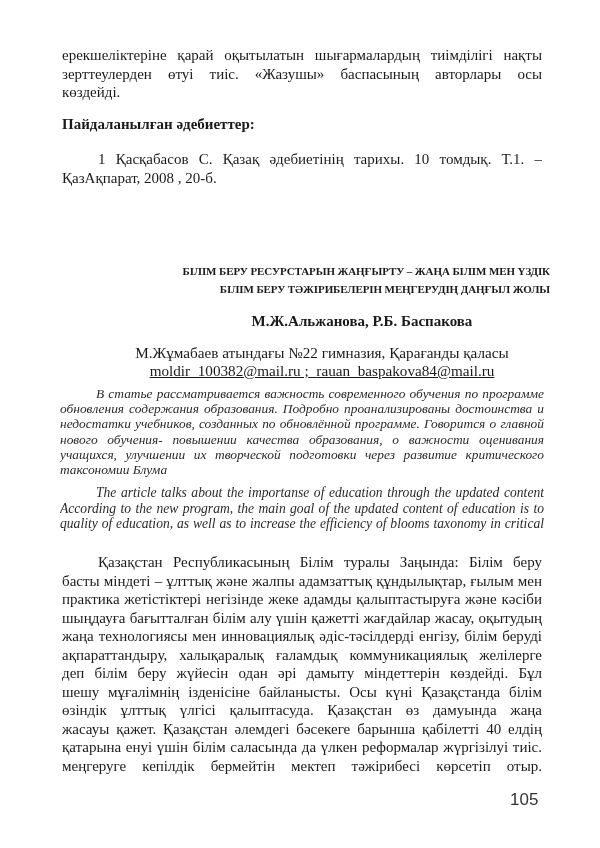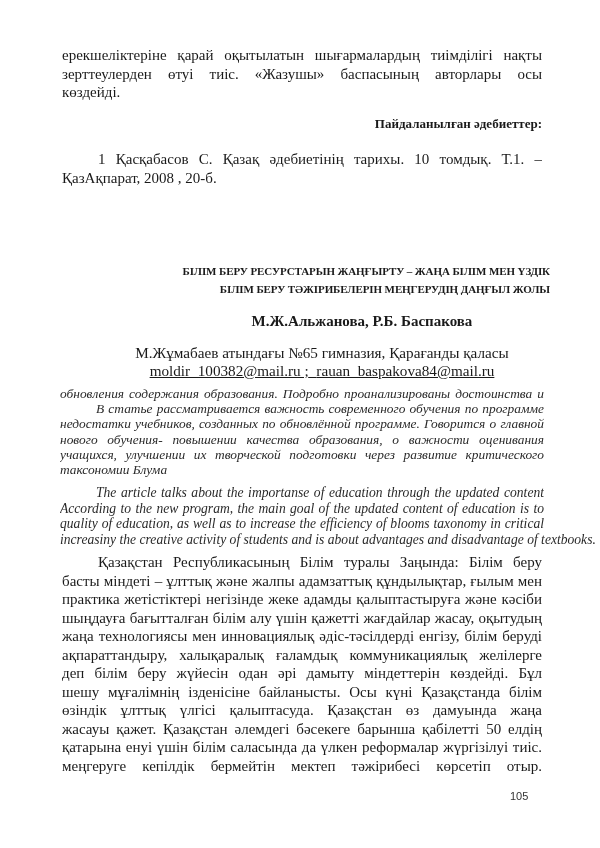"Пайдаланылған әдебиеттер:" .refs-heading { font-size: 13px -> 15px; text-align: right -> left }
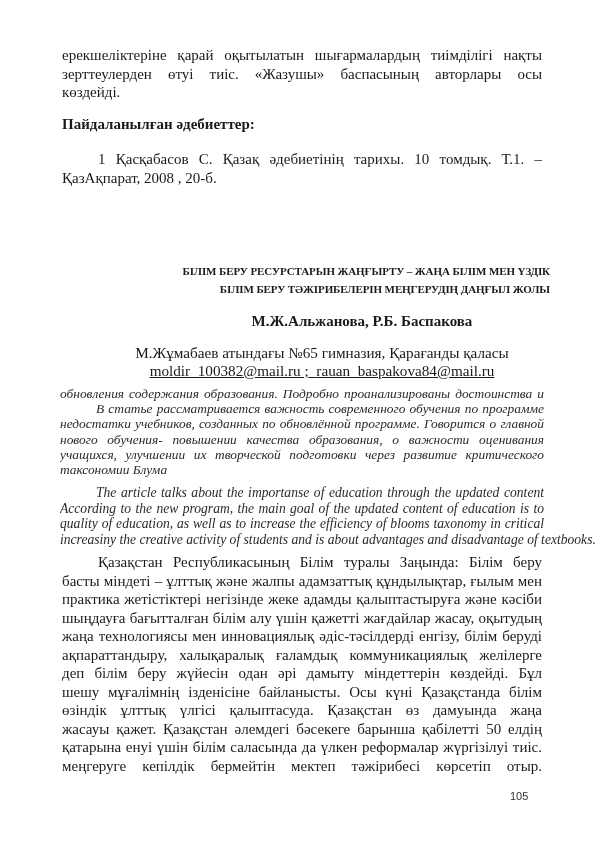"М.Жұмабаев атындағы №65 гимназия," span.line { text: 65 -> 22 }
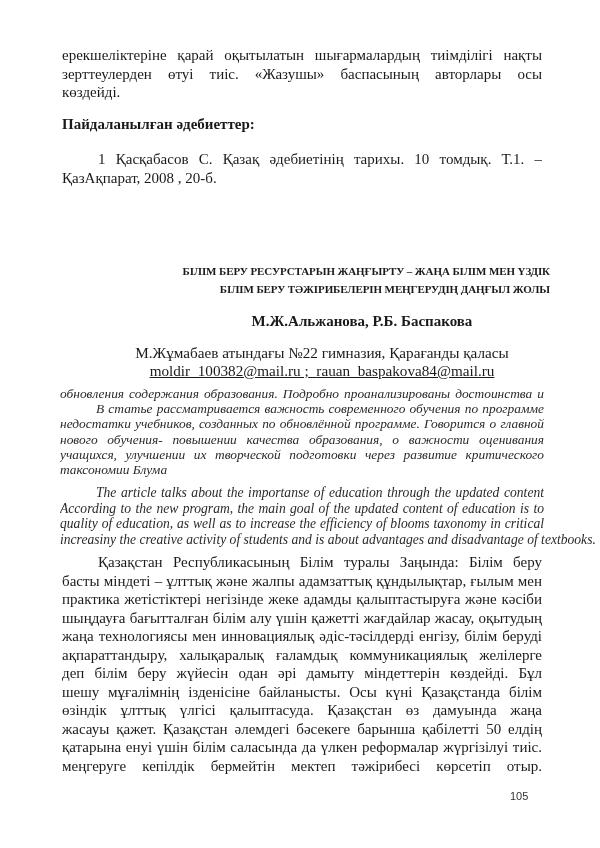"обновления содержания образования." span.line { order: before "В статье рассматривается важность" -> after "В статье рассматривается важность" }
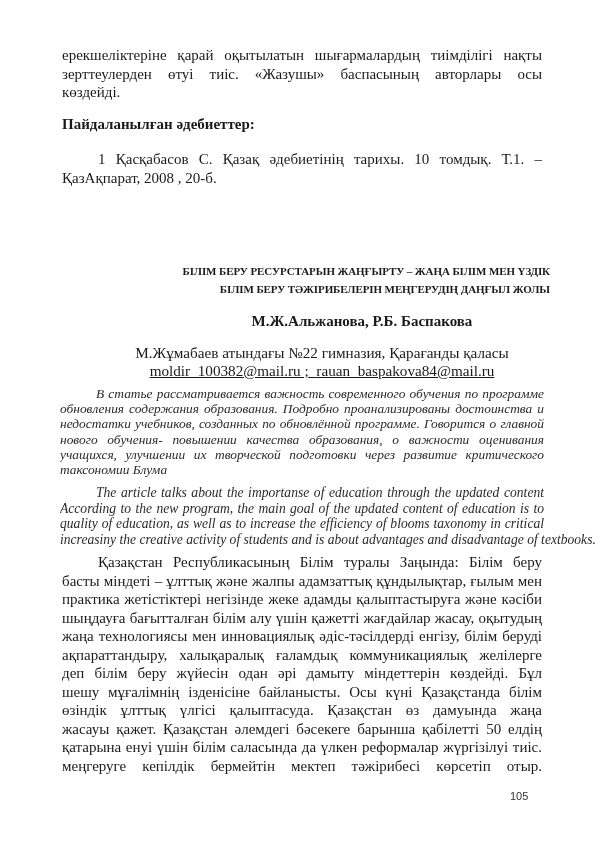"increasiny the creative activity of" span.line { html: <span>increasiny the creative activity of students and is about advantages and disadvantage of textbooks.</span> -> none }
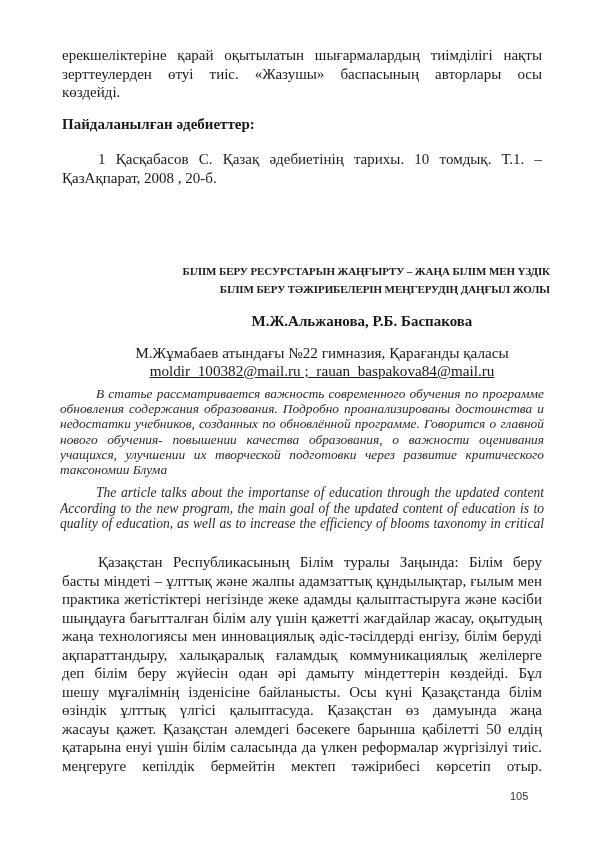"жасауы қажет. Қазақстан әлемдегі" span.line { text: 50 -> 40 }
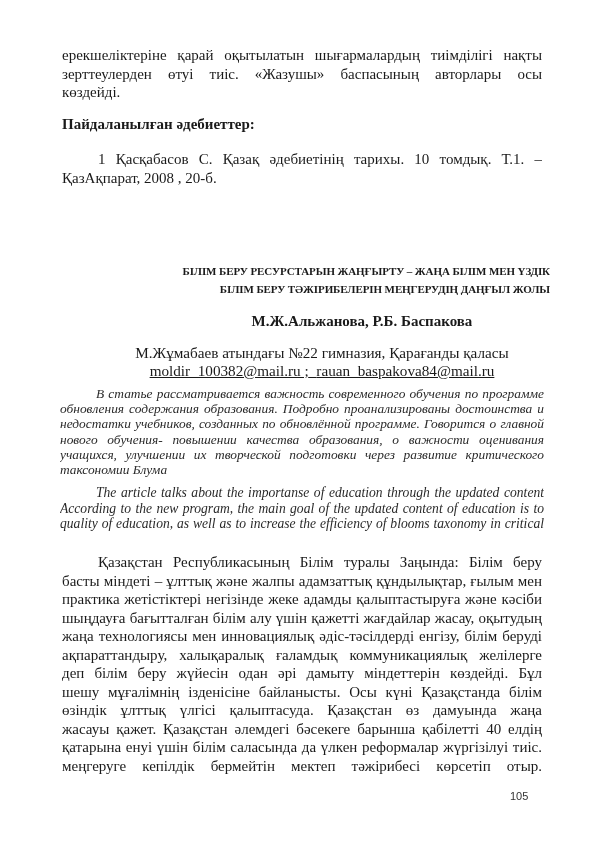"105" .page-number { font-size: 11px -> 17px }
